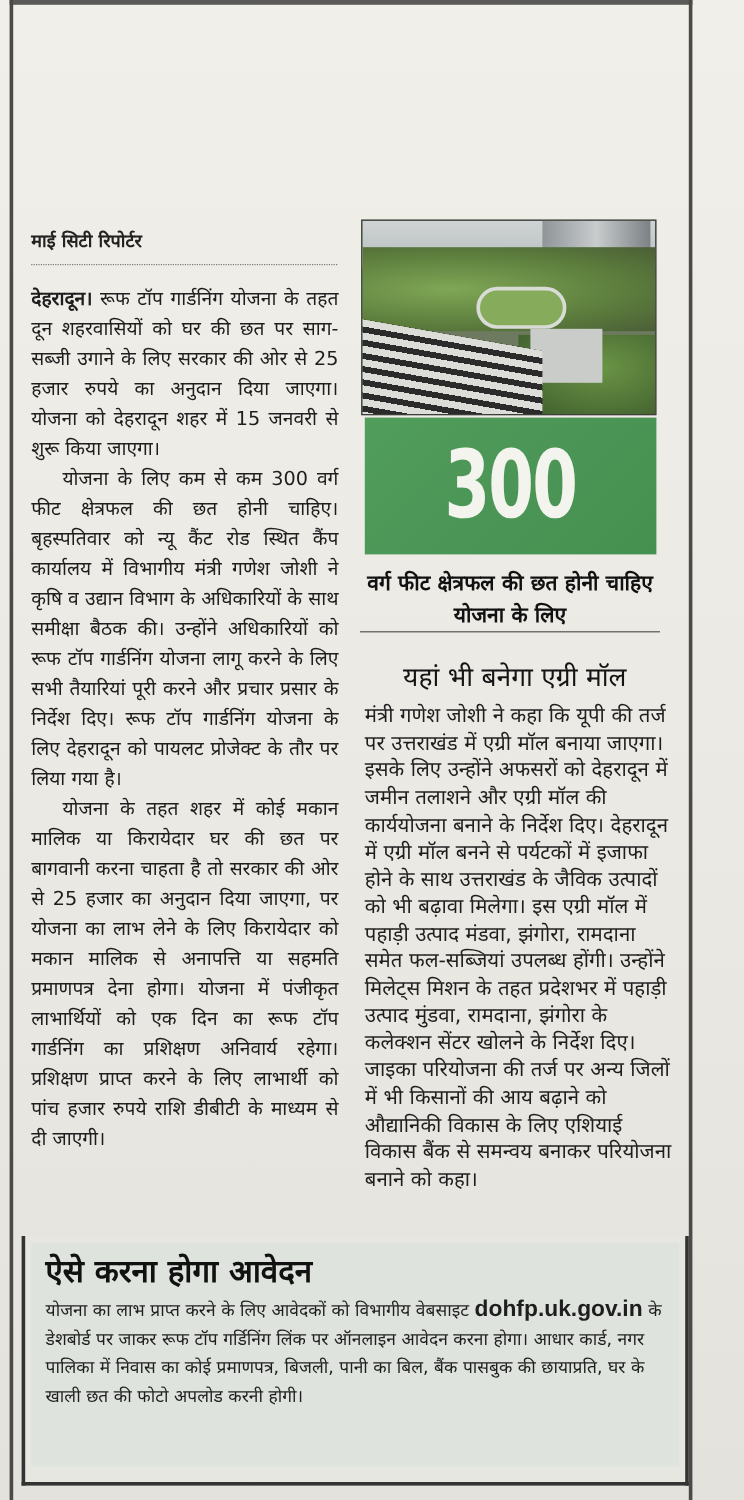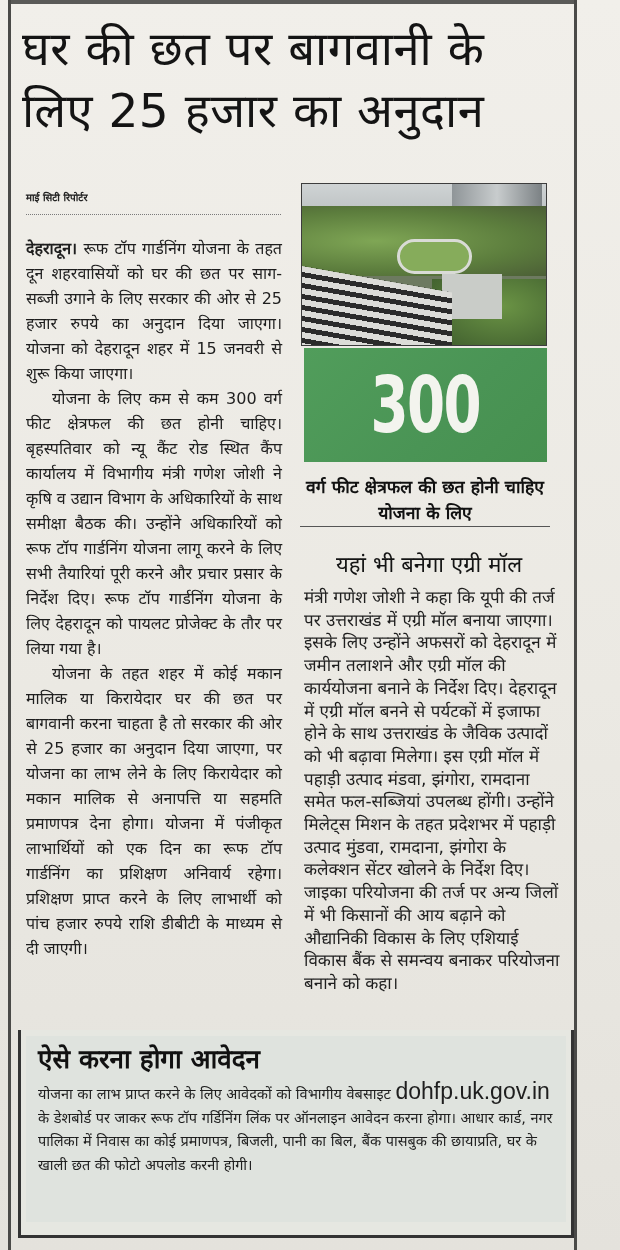"घर की छत पर बागवानी" span { html: <span>घर की छत पर बागवानी के</span> -> none }
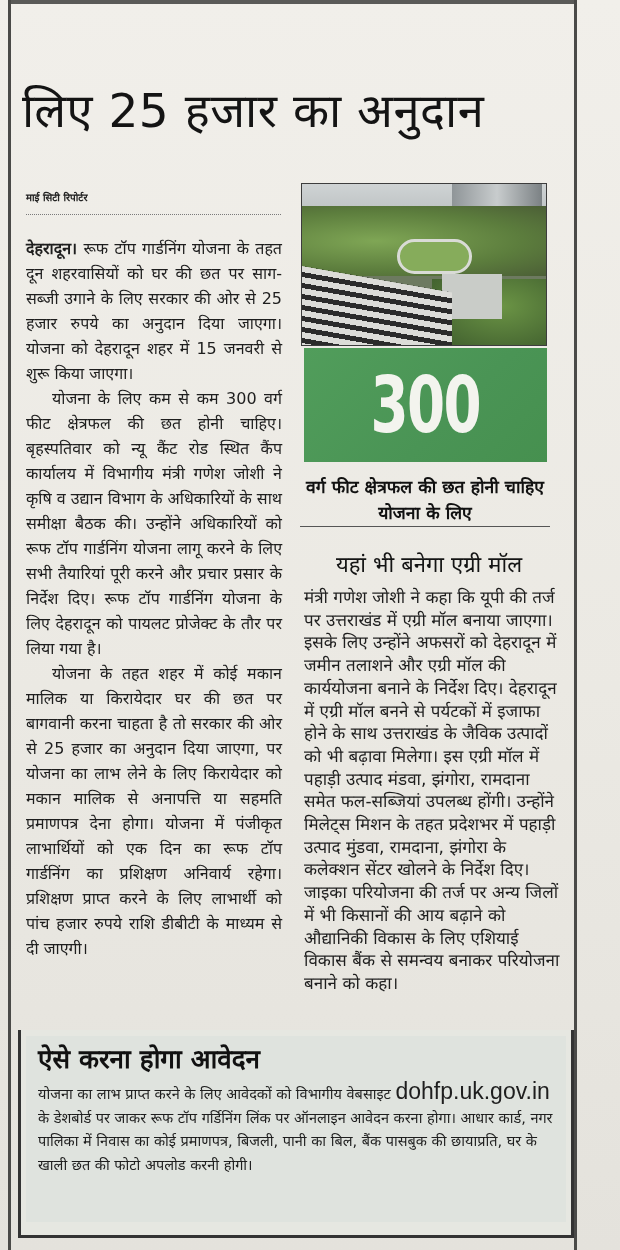"लिए 25 हजार का अनुदान" span { html: <span>लिए 25 हजार का अनुदान</span> -> none }
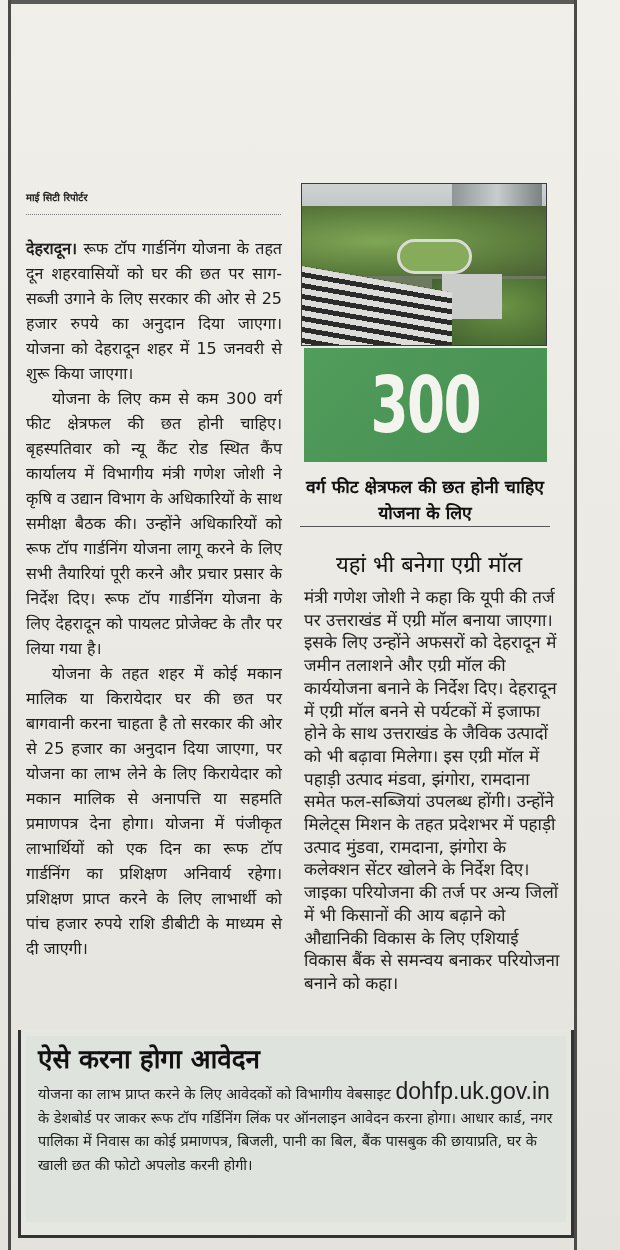"माई सिटी रिपोर्टर" .byline { font-size: 10px -> 15px }
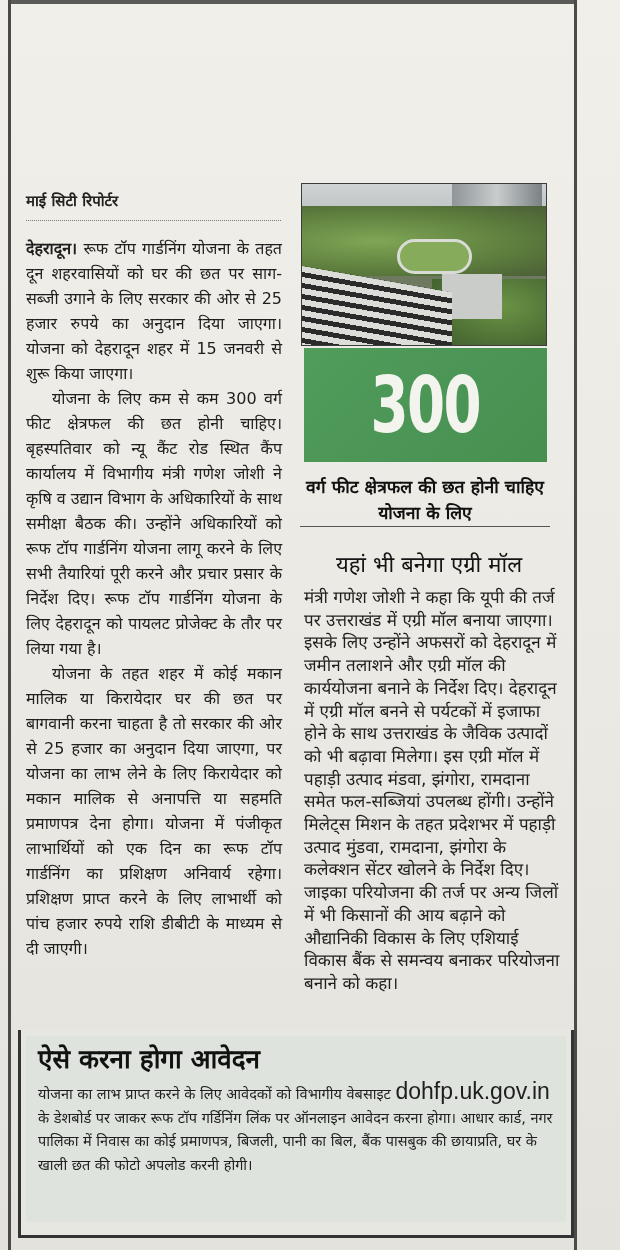"dohfp.uk.gov.in" .apply-url { font-size: 23px -> 19px; font-weight: none -> bold }
